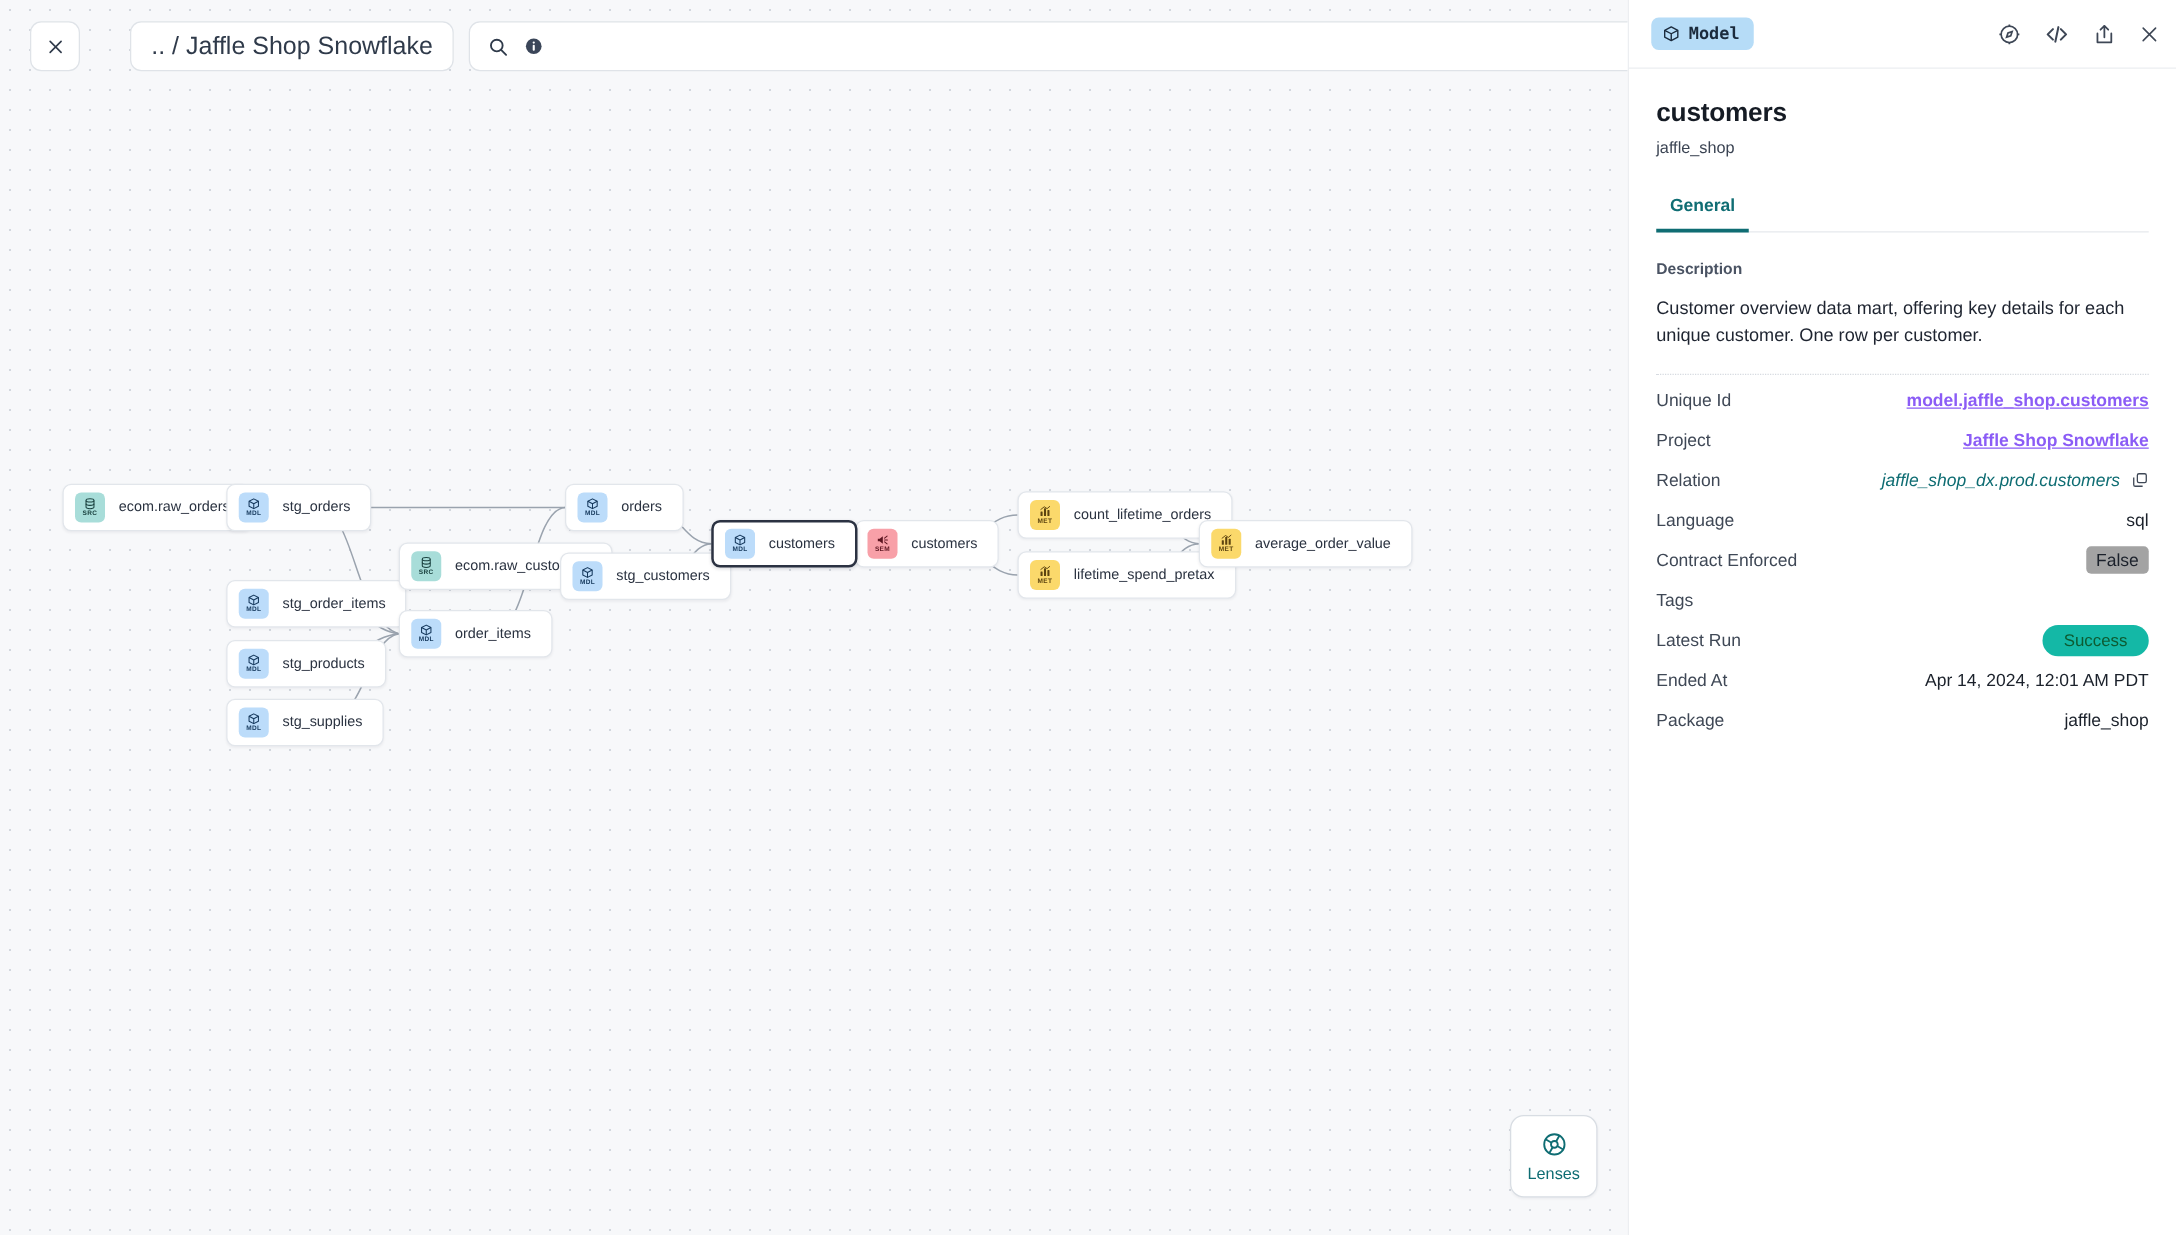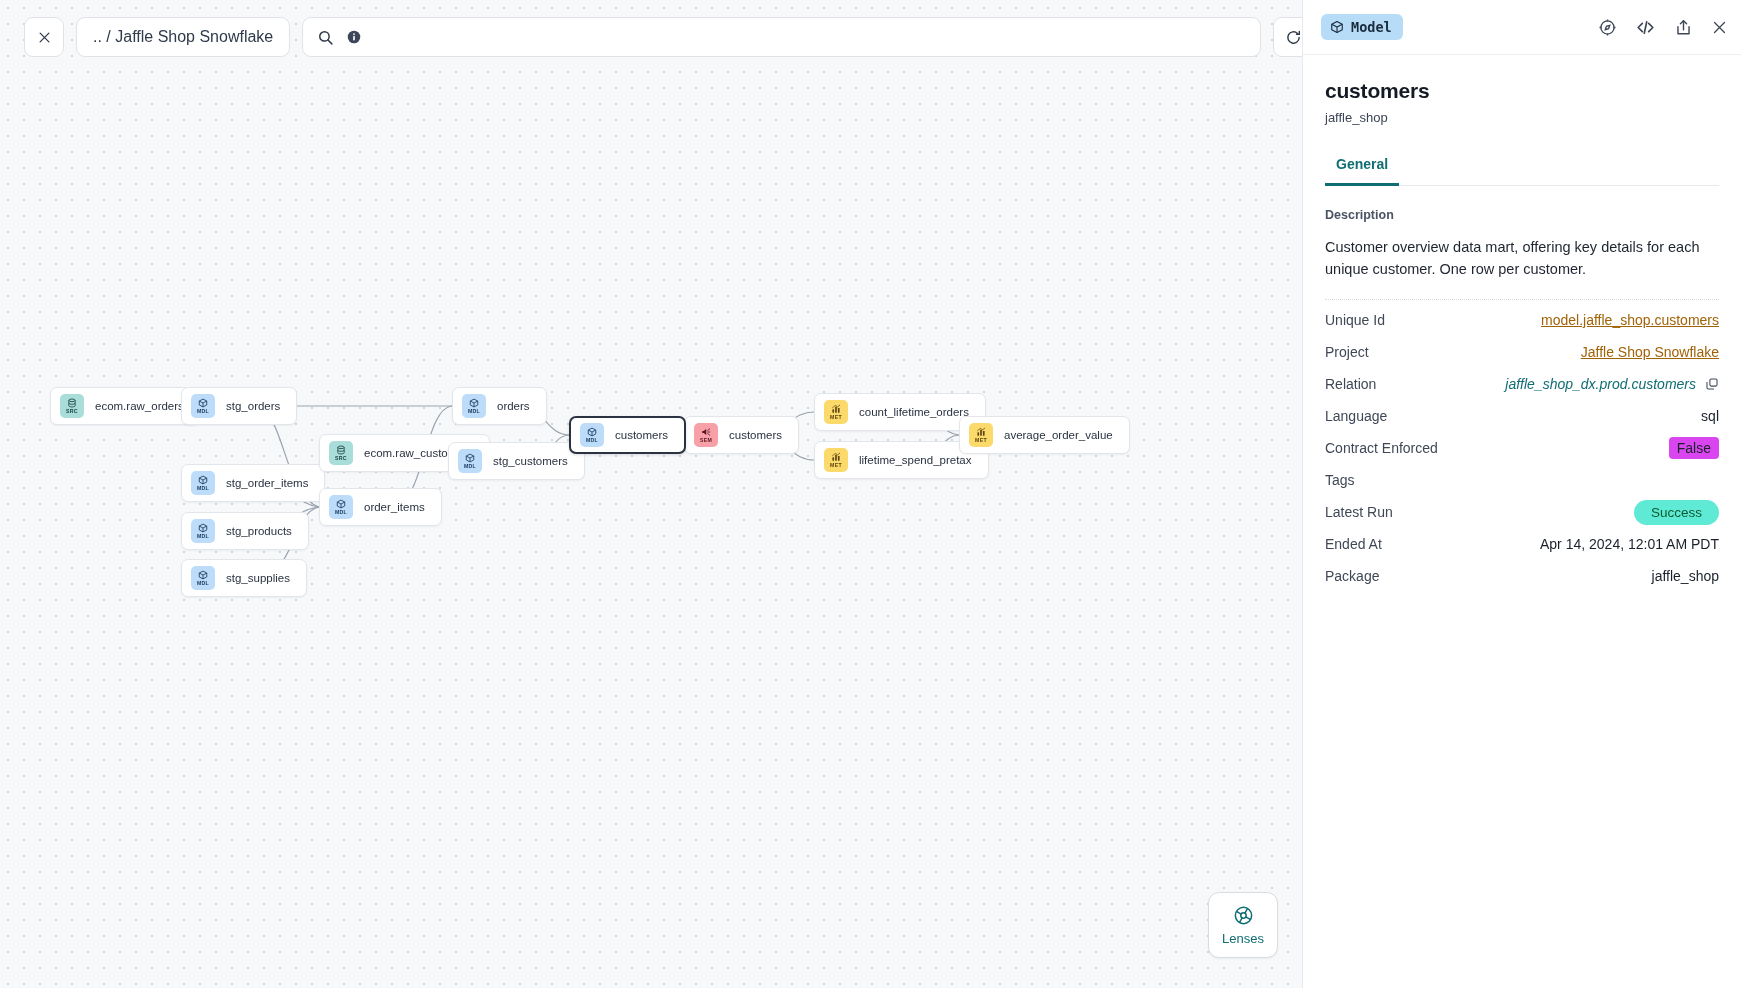".. / Jaffle Shop Snowflake" .tb-btn.breadcrumb { font-size: 16px -> 20px; margin-left: none -> 28px }
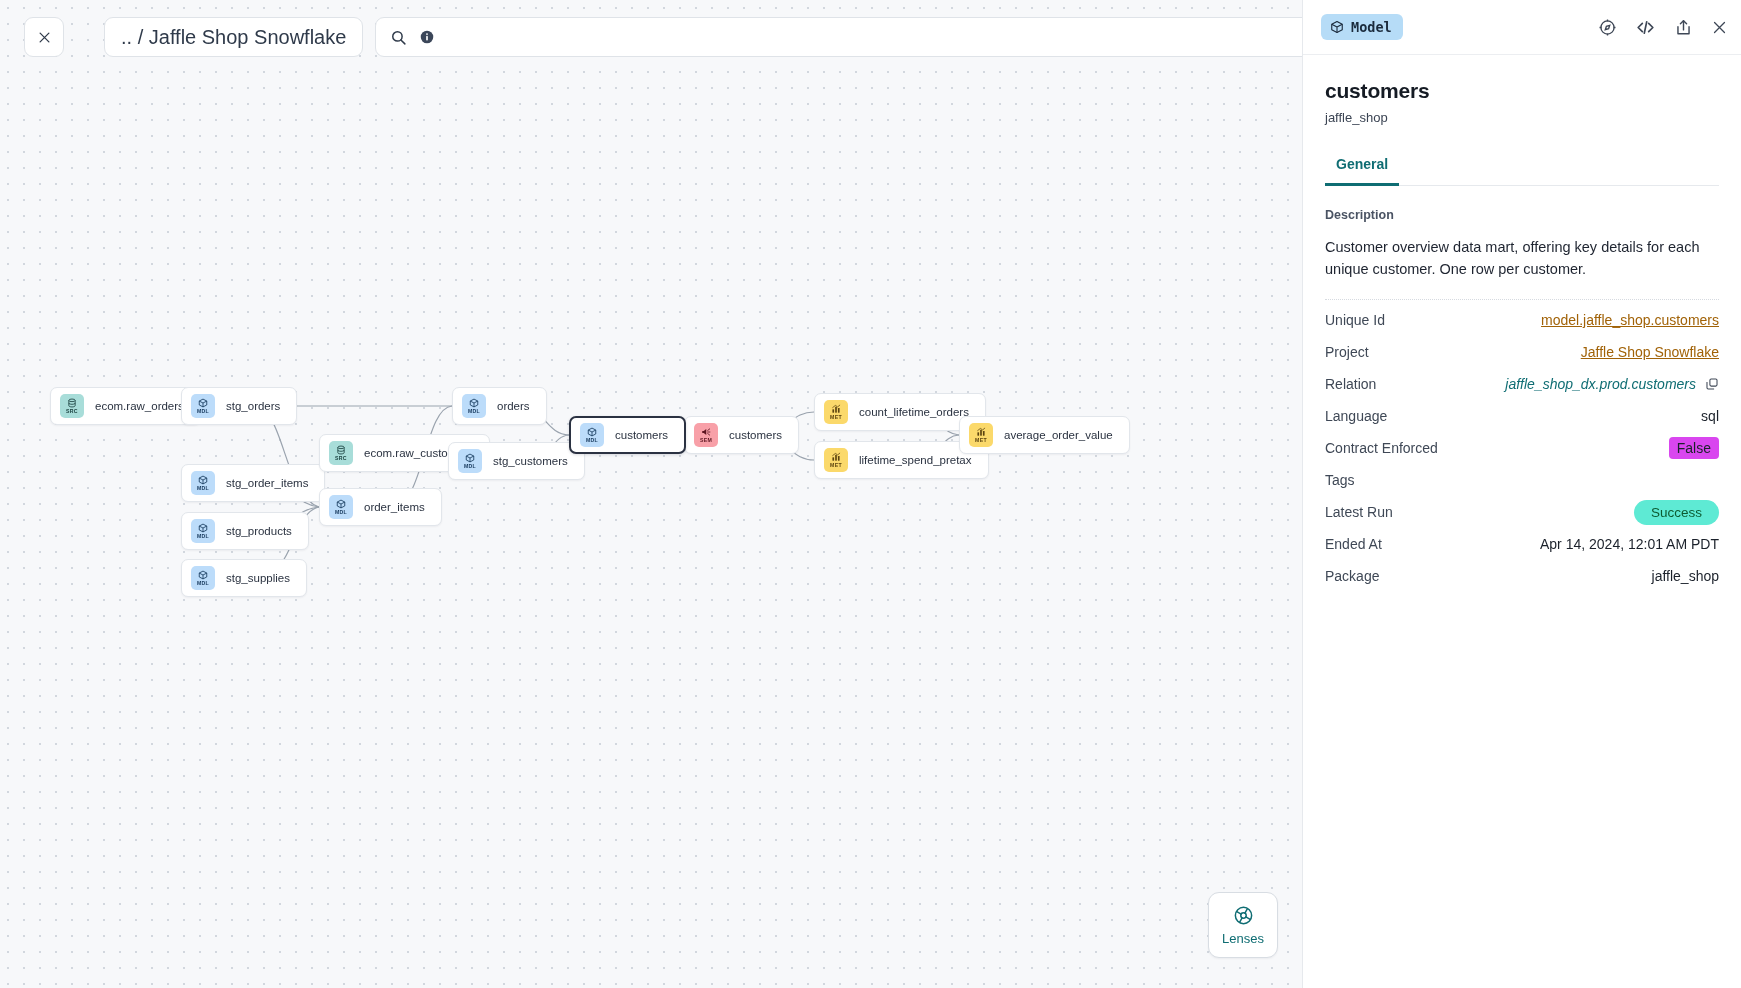"model.jaffle_shop.customers" .row .v.link { color: #a16207 -> #8b5cf6; font-weight: none -> bold }
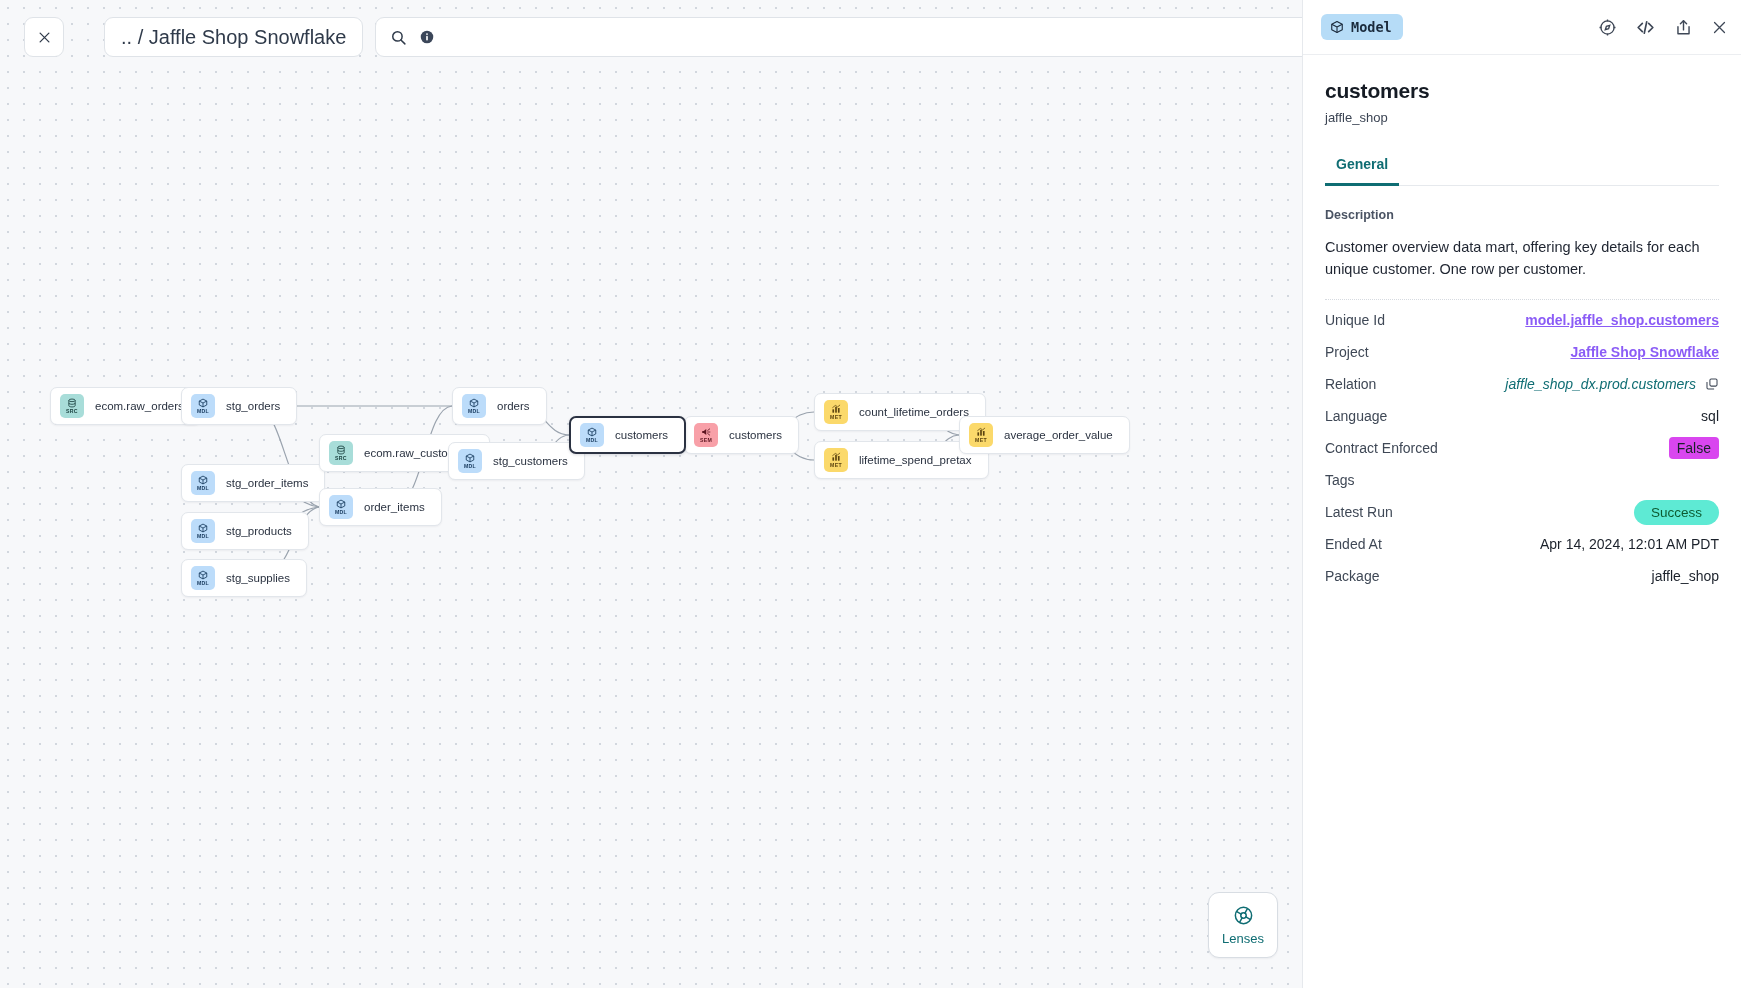"False" .chip-gray { background: #d946ef -> #a3a3a3 }
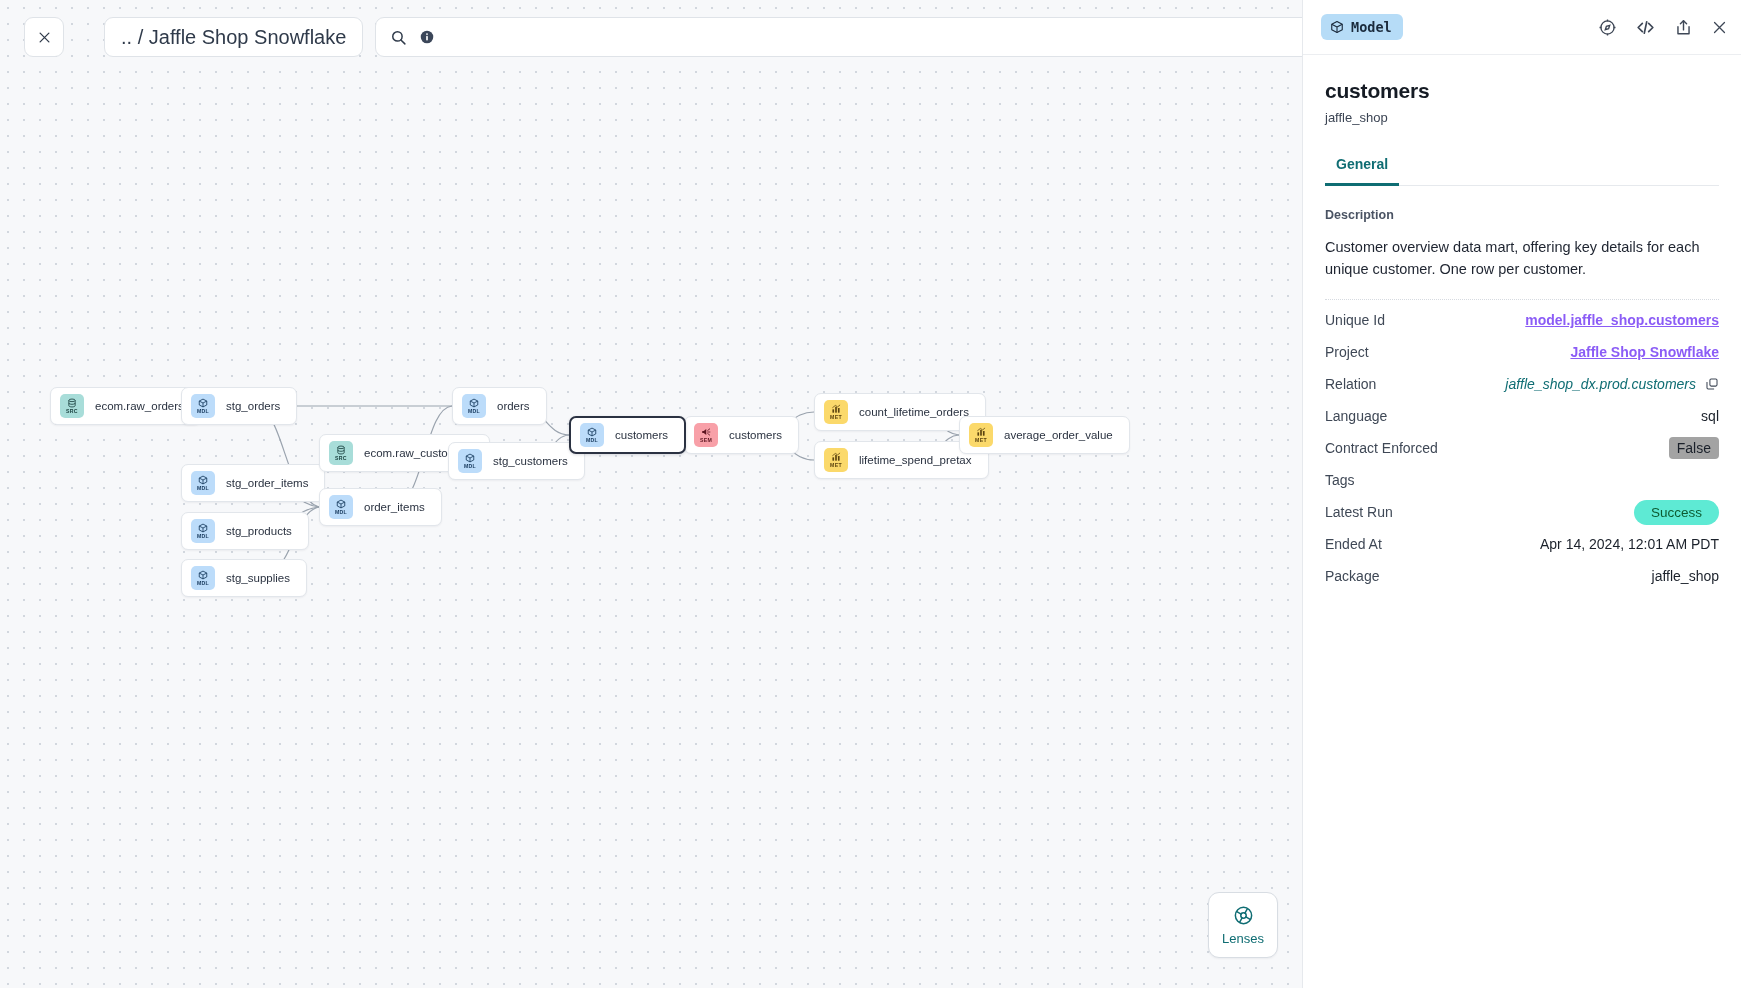"Success" .chip-green { background: #5eead4 -> #14b8a6 }
